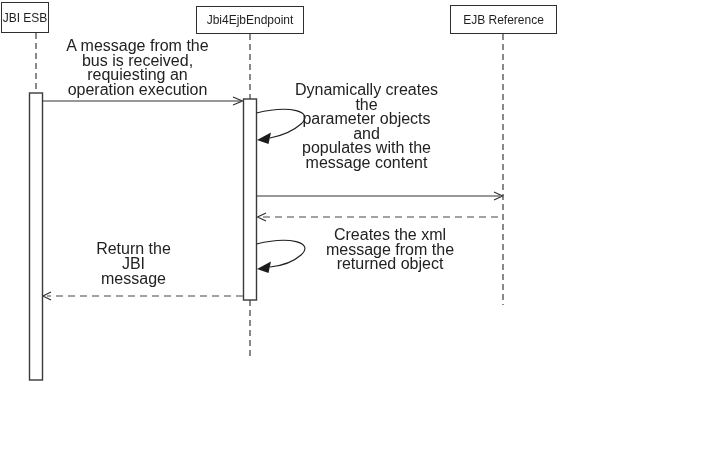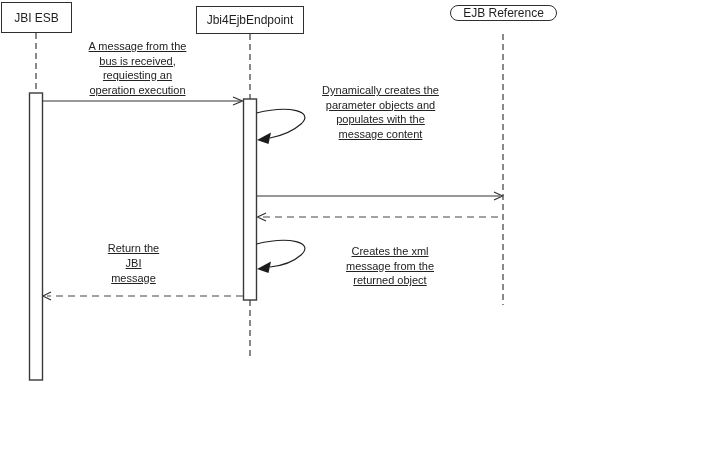"JBI ESB" #actor-a { width: 71px -> 48px }
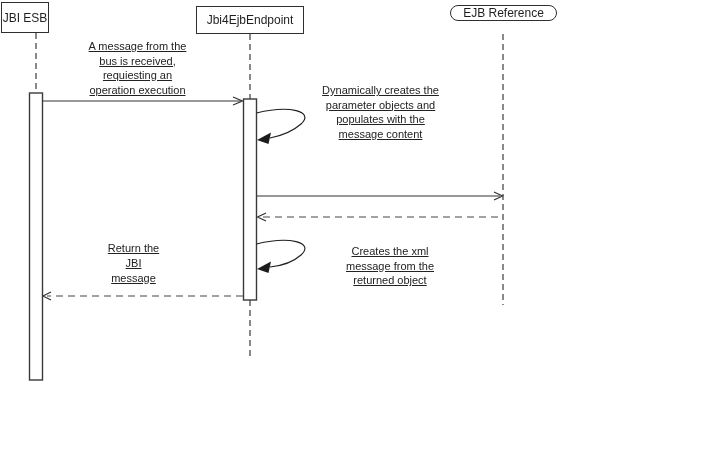"EJB Reference" #actor-c { border-radius: 12px -> none; height: 16px -> 29px }
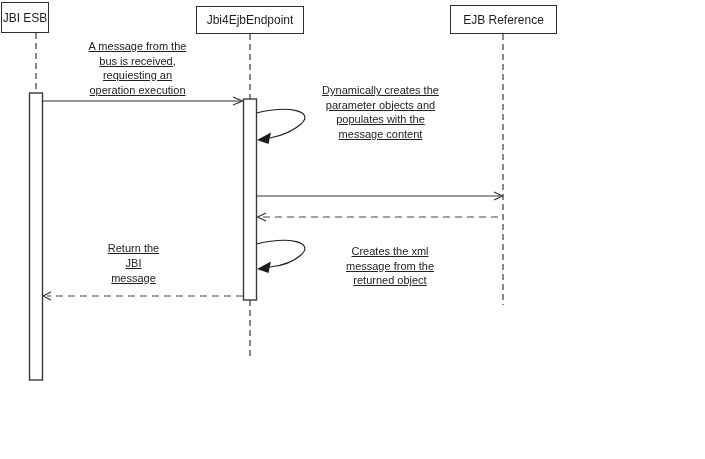"A message from the" .msg-label { font-size: 11px -> 16px; text-decoration: underline -> none }
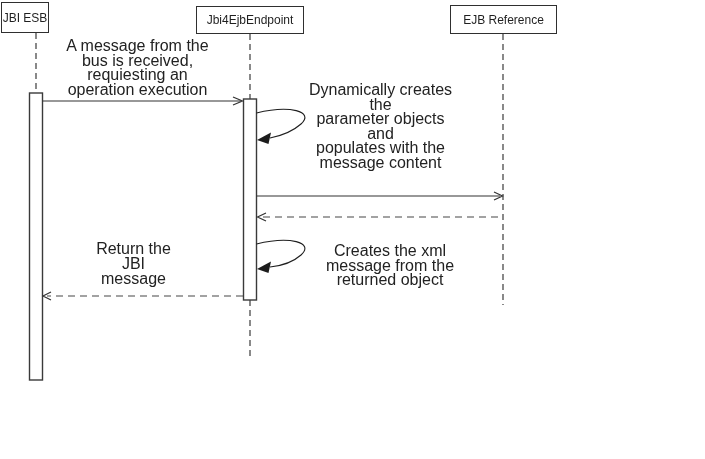"Dynamically creates the" #label-2 { left: 303px -> 289px }
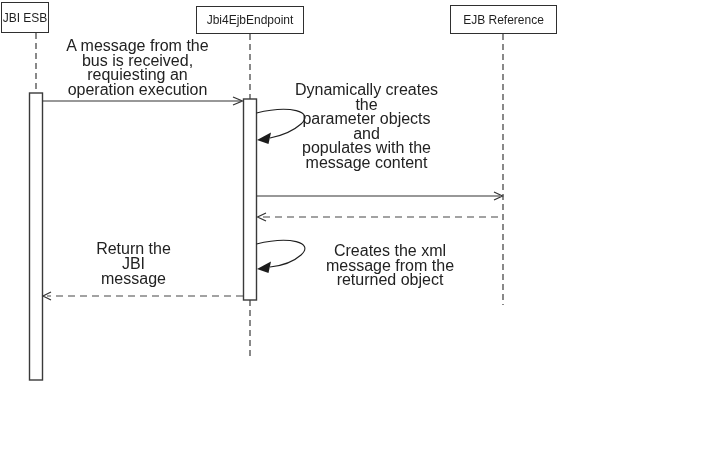"Creates the xml" #label-4 { top: 244px -> 228px }
